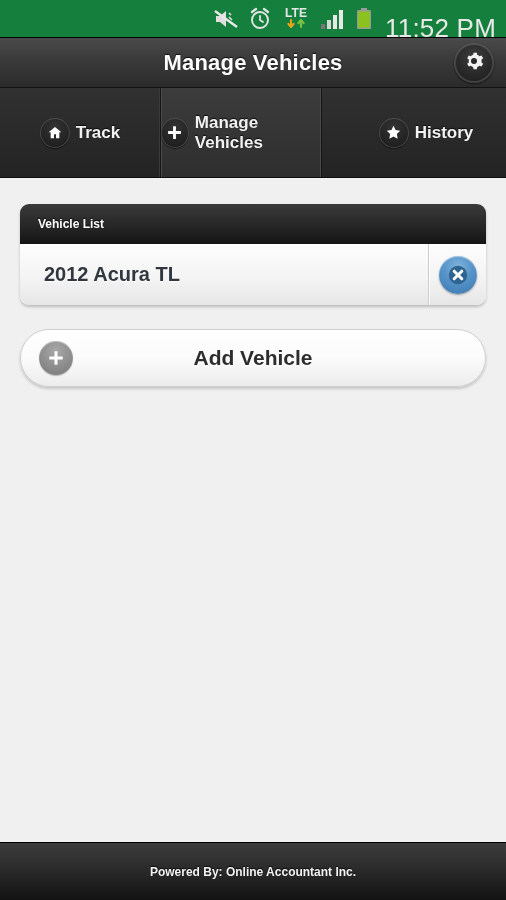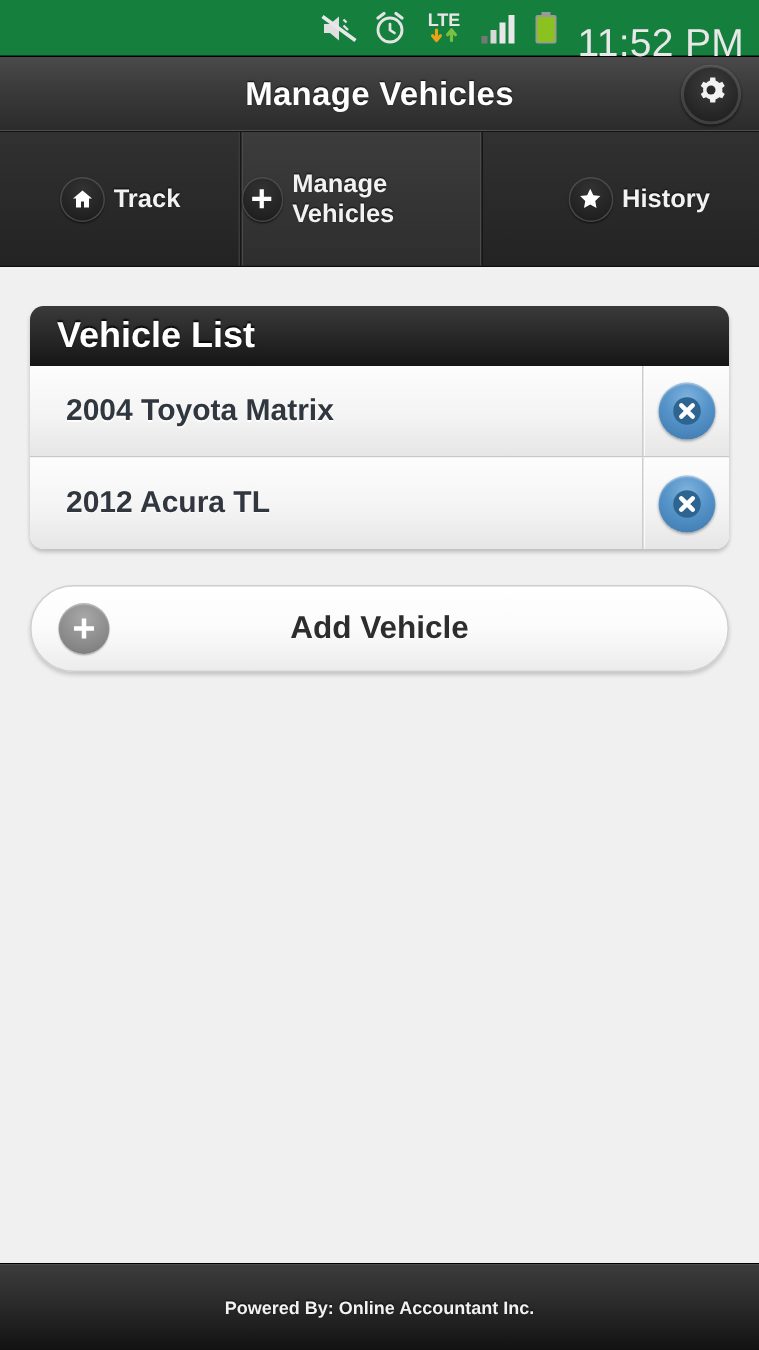"Vehicle List" .card-header-title { font-size: 24px -> 12px }
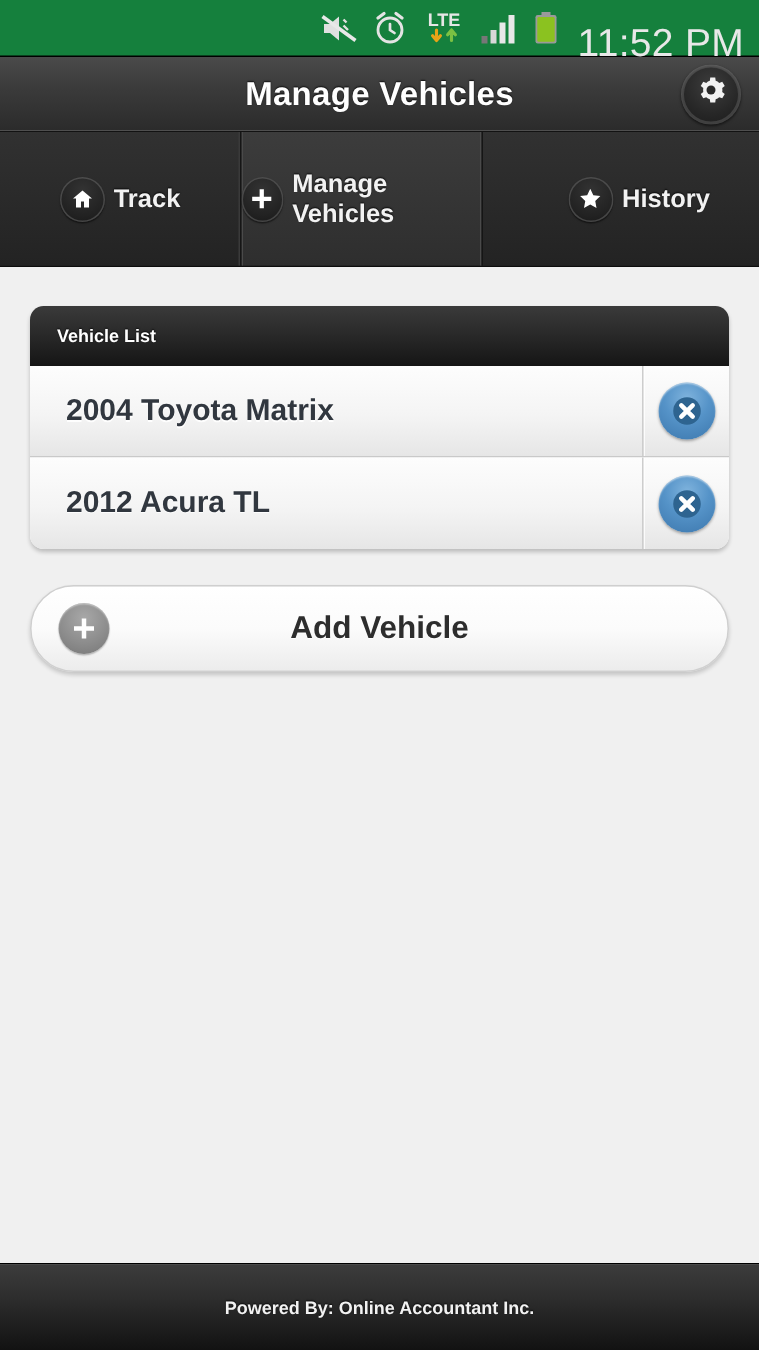"2004 Toyota Matrix" div.v-row { html: <div> <div>2004 Toyota Matrix</div> <div> <span> <svg> <circle></circle> <path></path> </svg> </span> </div> </div> -> none }
